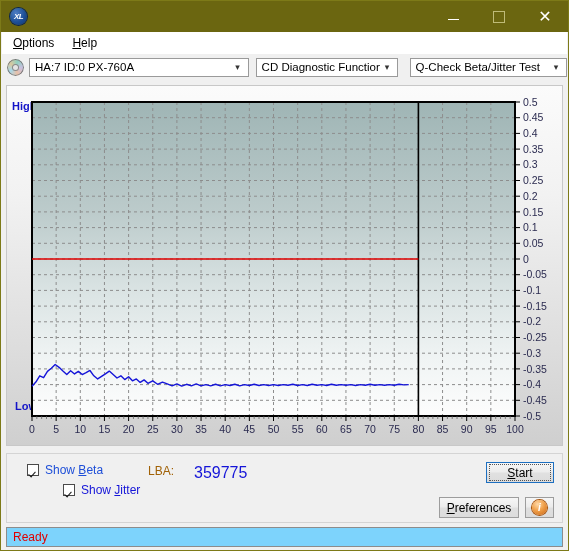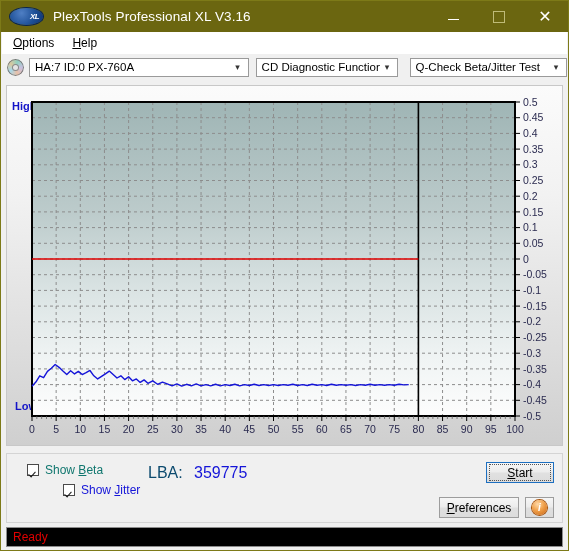"XL" .app-icon { padding-left: 16px -> none }
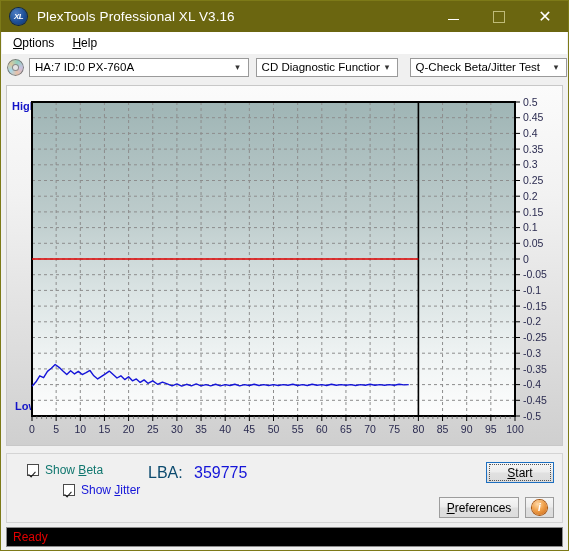"PlexTools Professional XL V3.16" div.title-text { html: <div>PlexTools Professional XL V3.16</div> -> none }
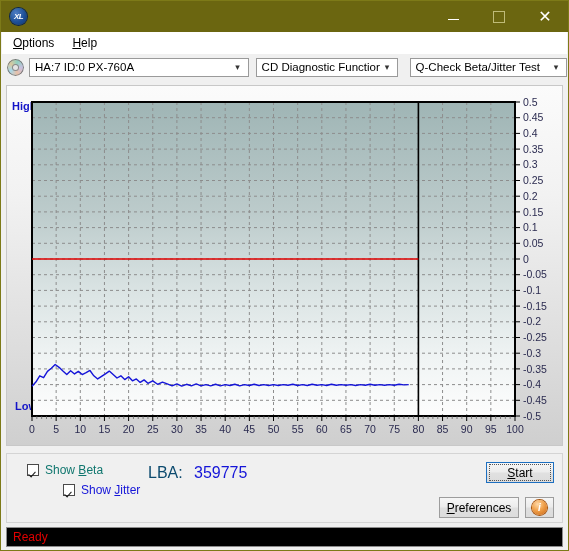"Show Beta" #lbl-beta { color: #0f766e -> #1d4ed8 }
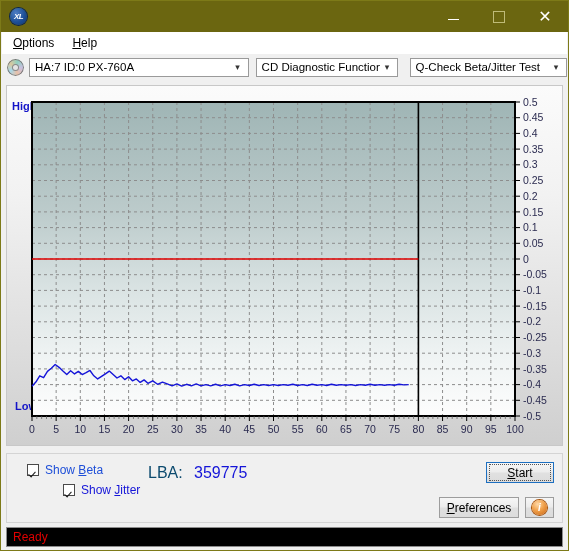"LBA:" .lba-key { color: #0c4a6e -> #a16207; font-size: 16px -> 12px }
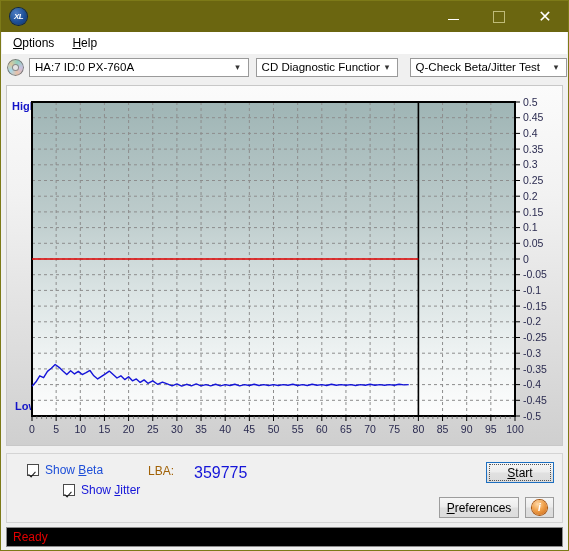"Ready" .statusbar { background: #000000 -> #7dd3fc }
